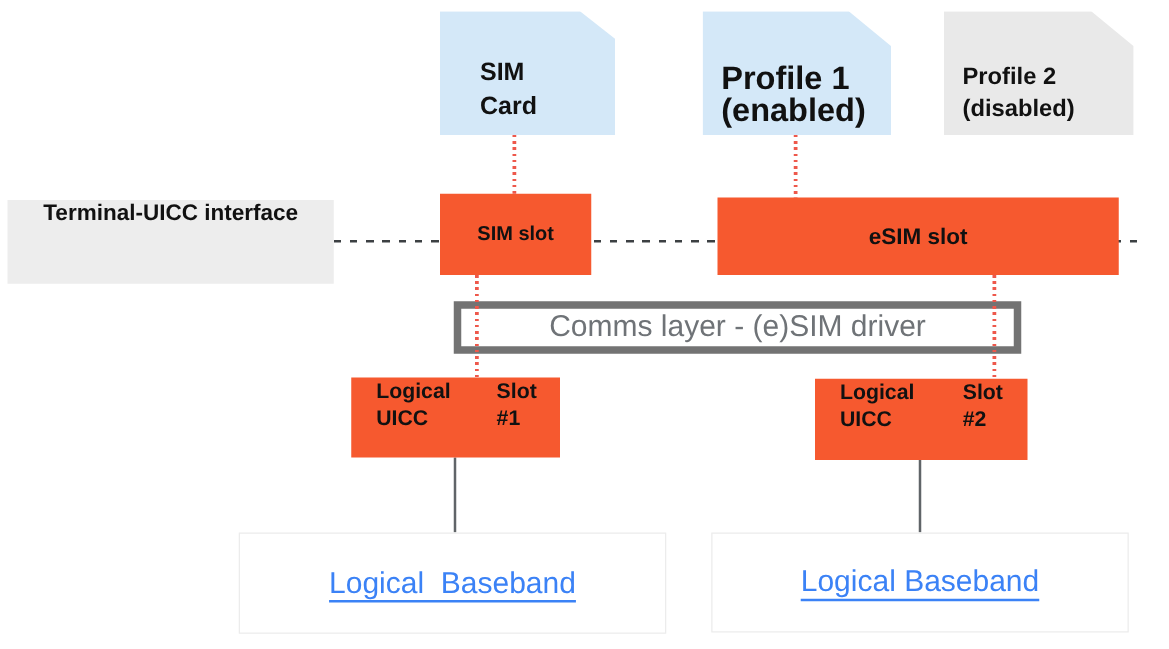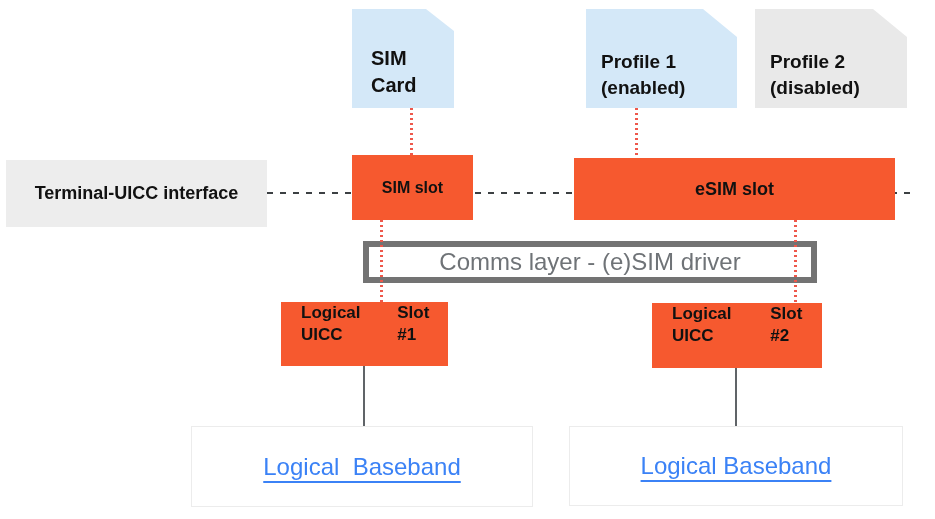"SIM" #sim-card { padding: 36px 0 0 19px -> 36px 0 0 32px; width: 102px -> 140px }
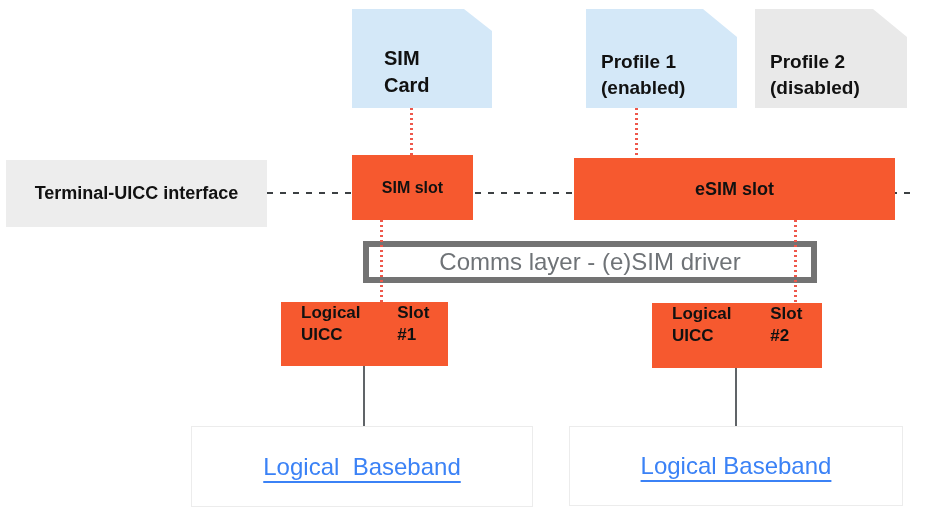"Profile 1" #profile1-card { font-size: 19px -> 26px; margin-left: 24px -> none }
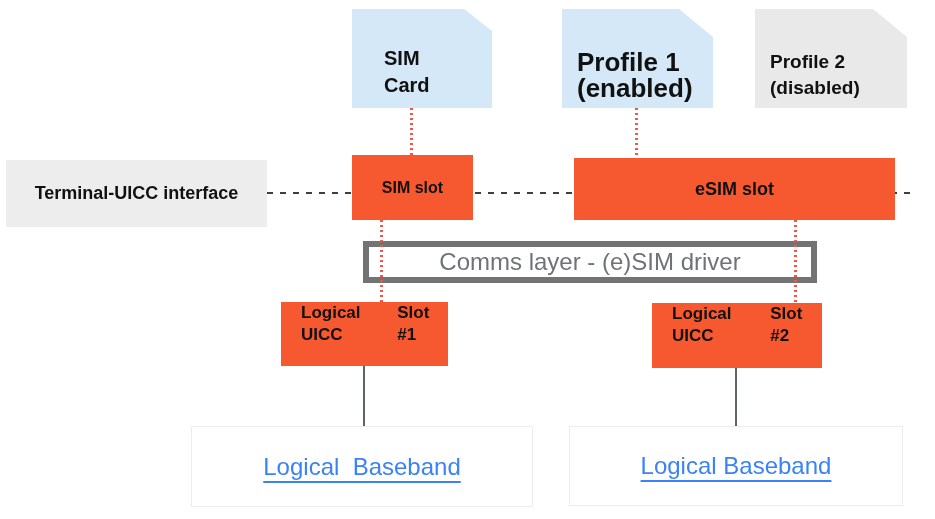"Terminal-UICC interface" #terminal-box { align-items: center -> none }
